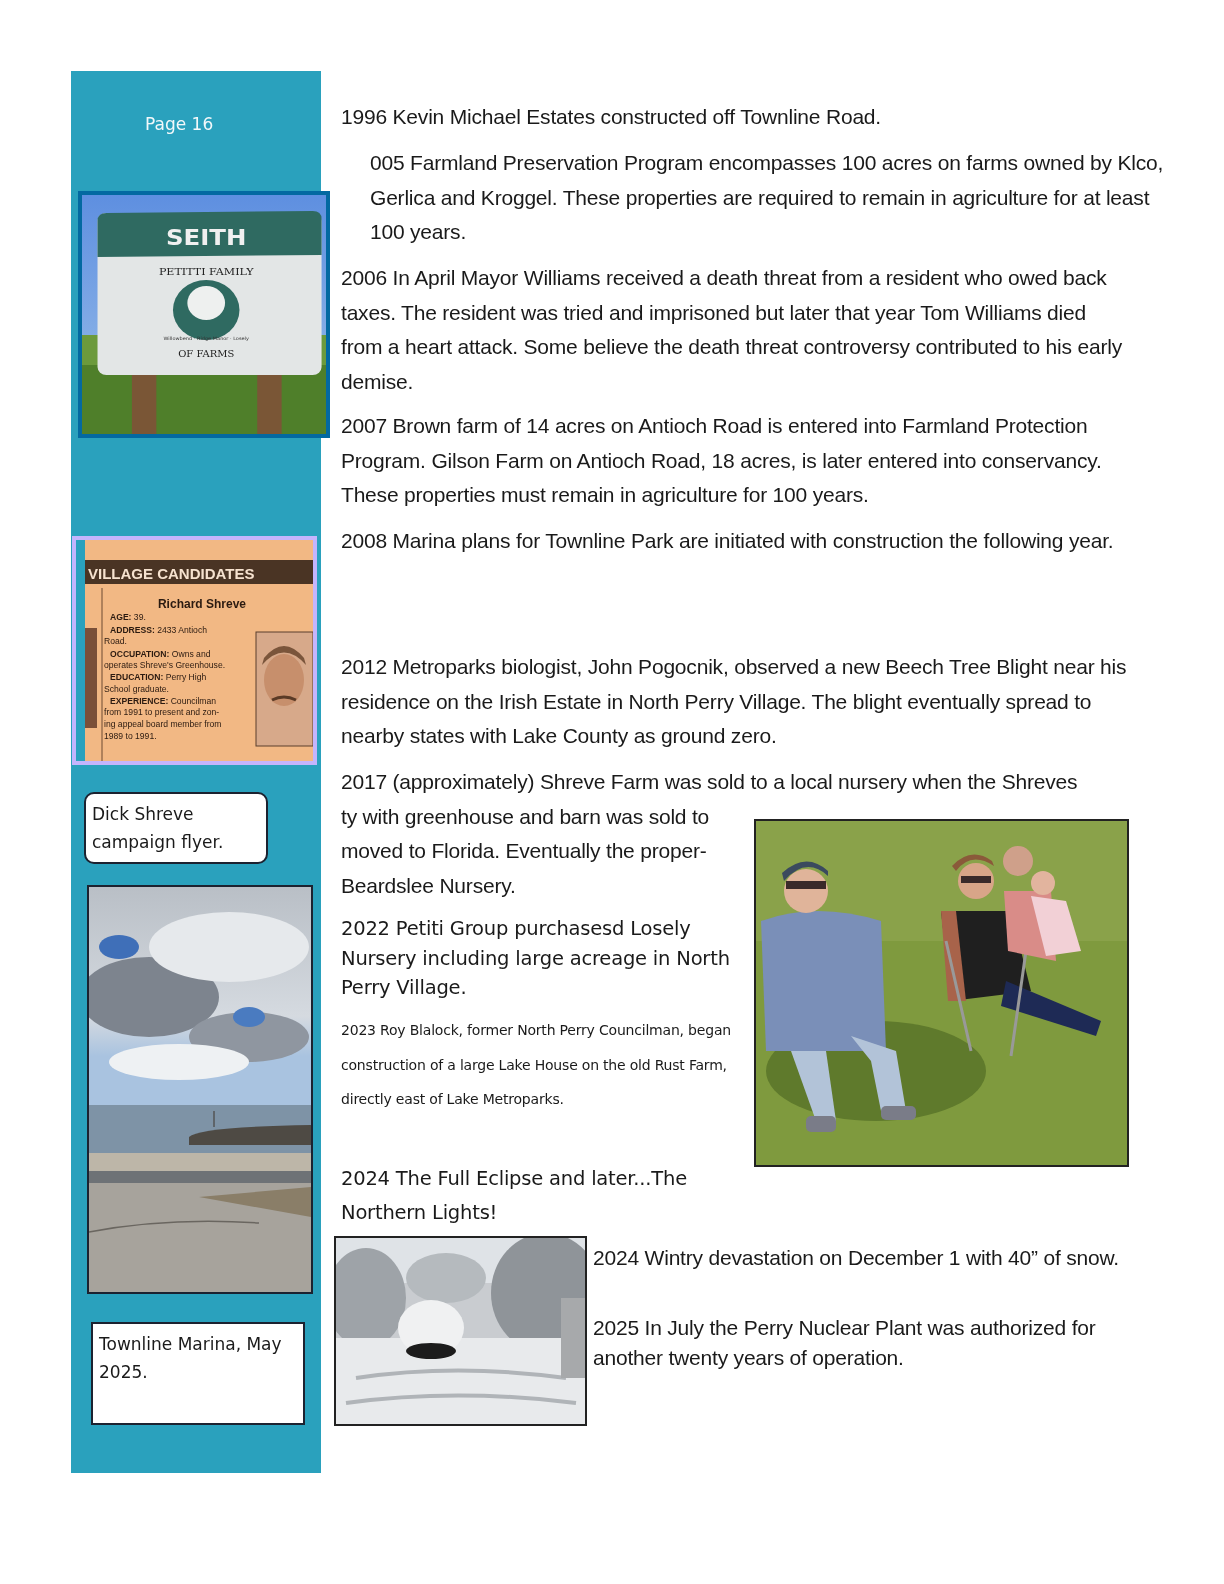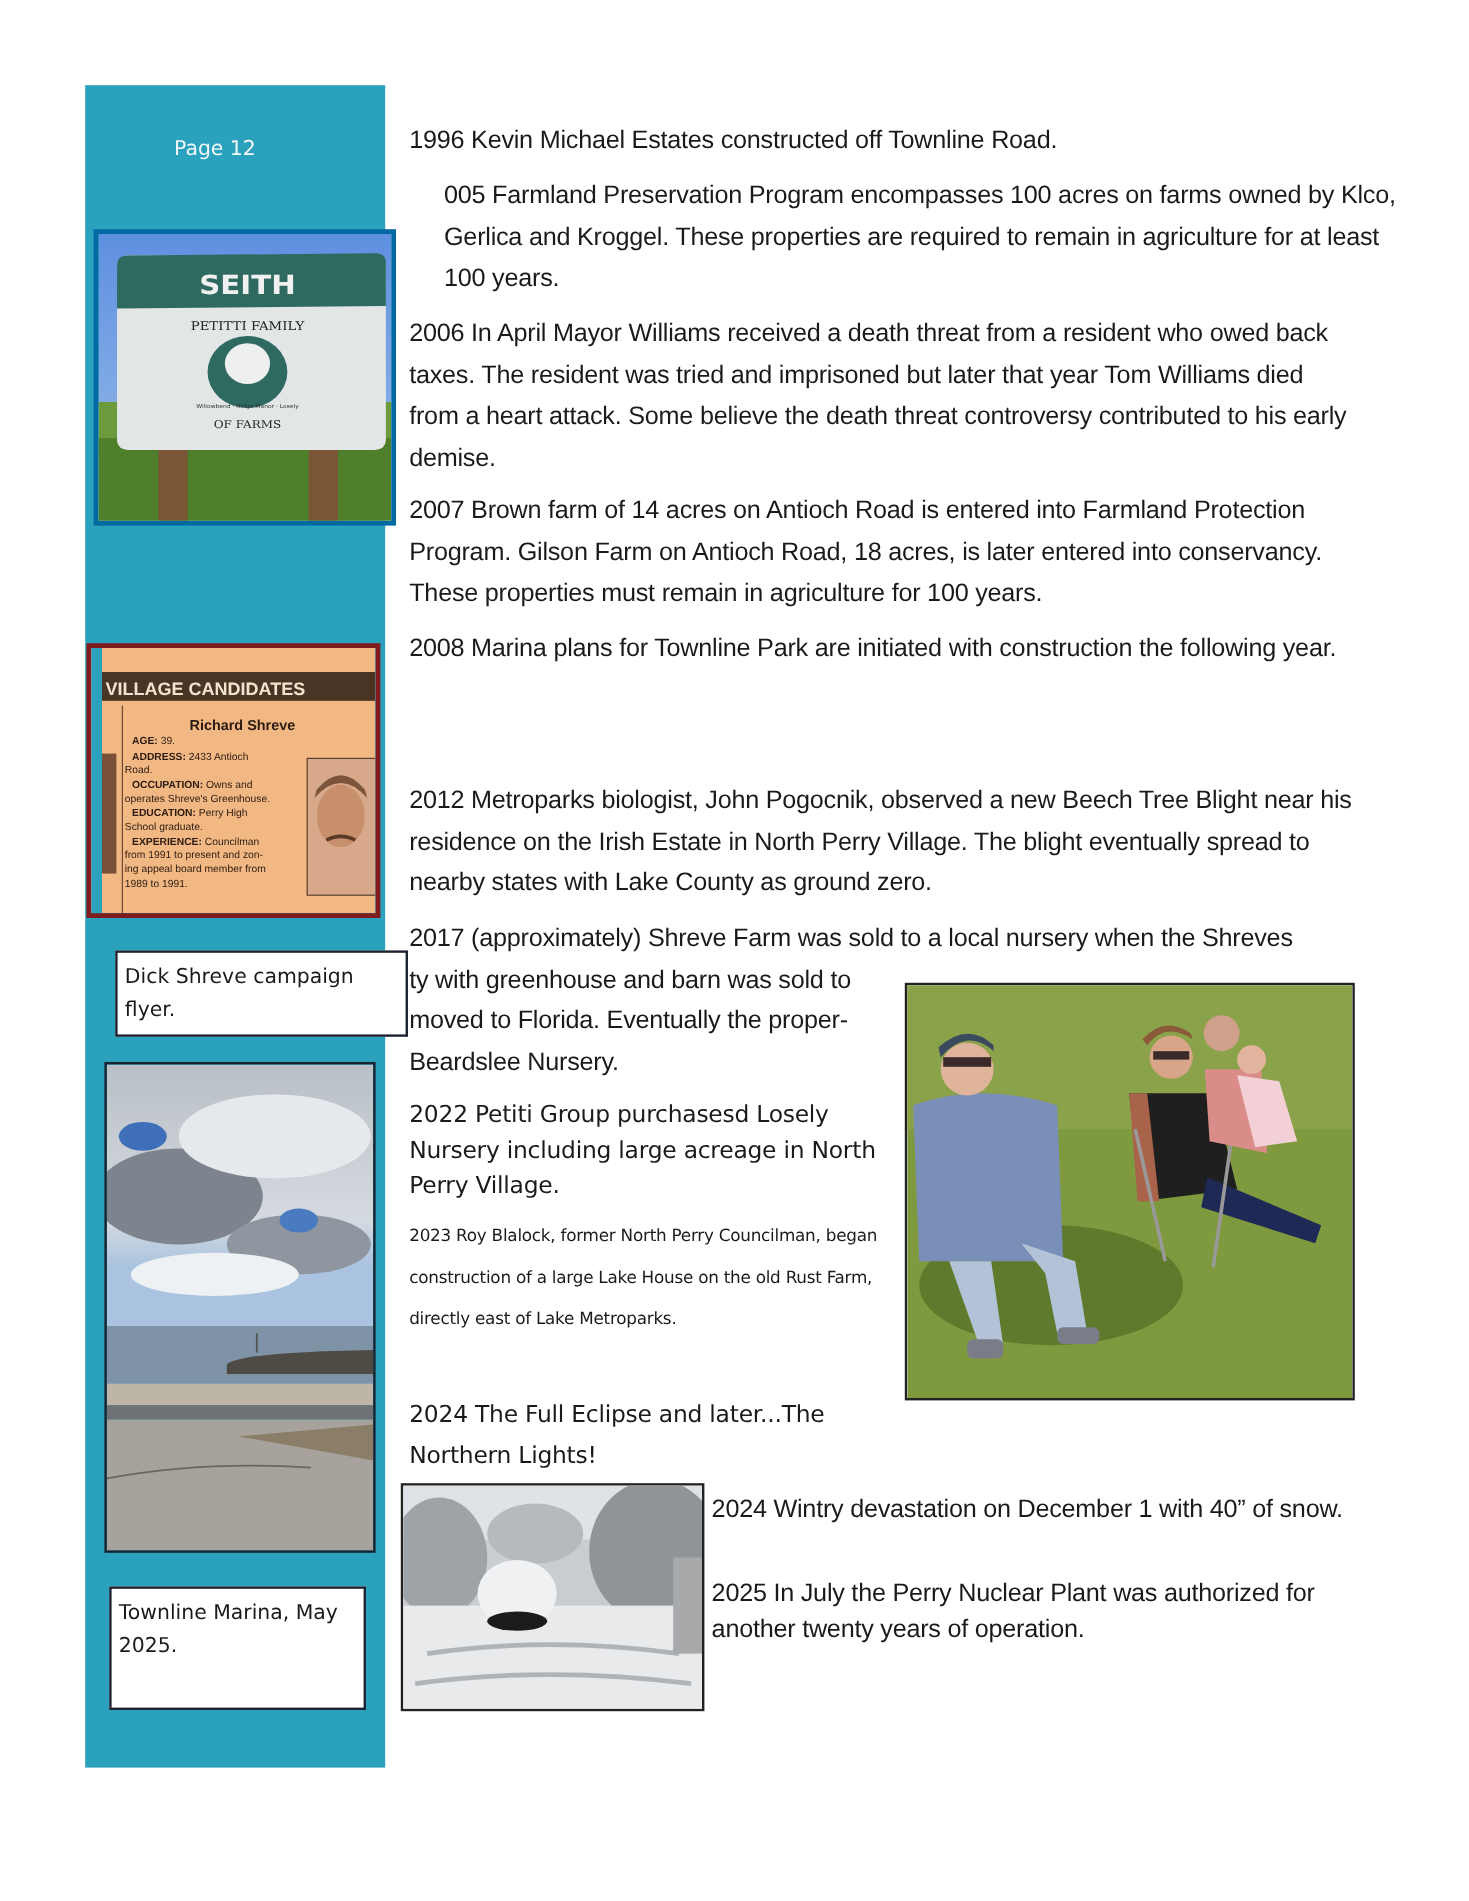"Page 12" div.page-number { text: 12 -> 16 }
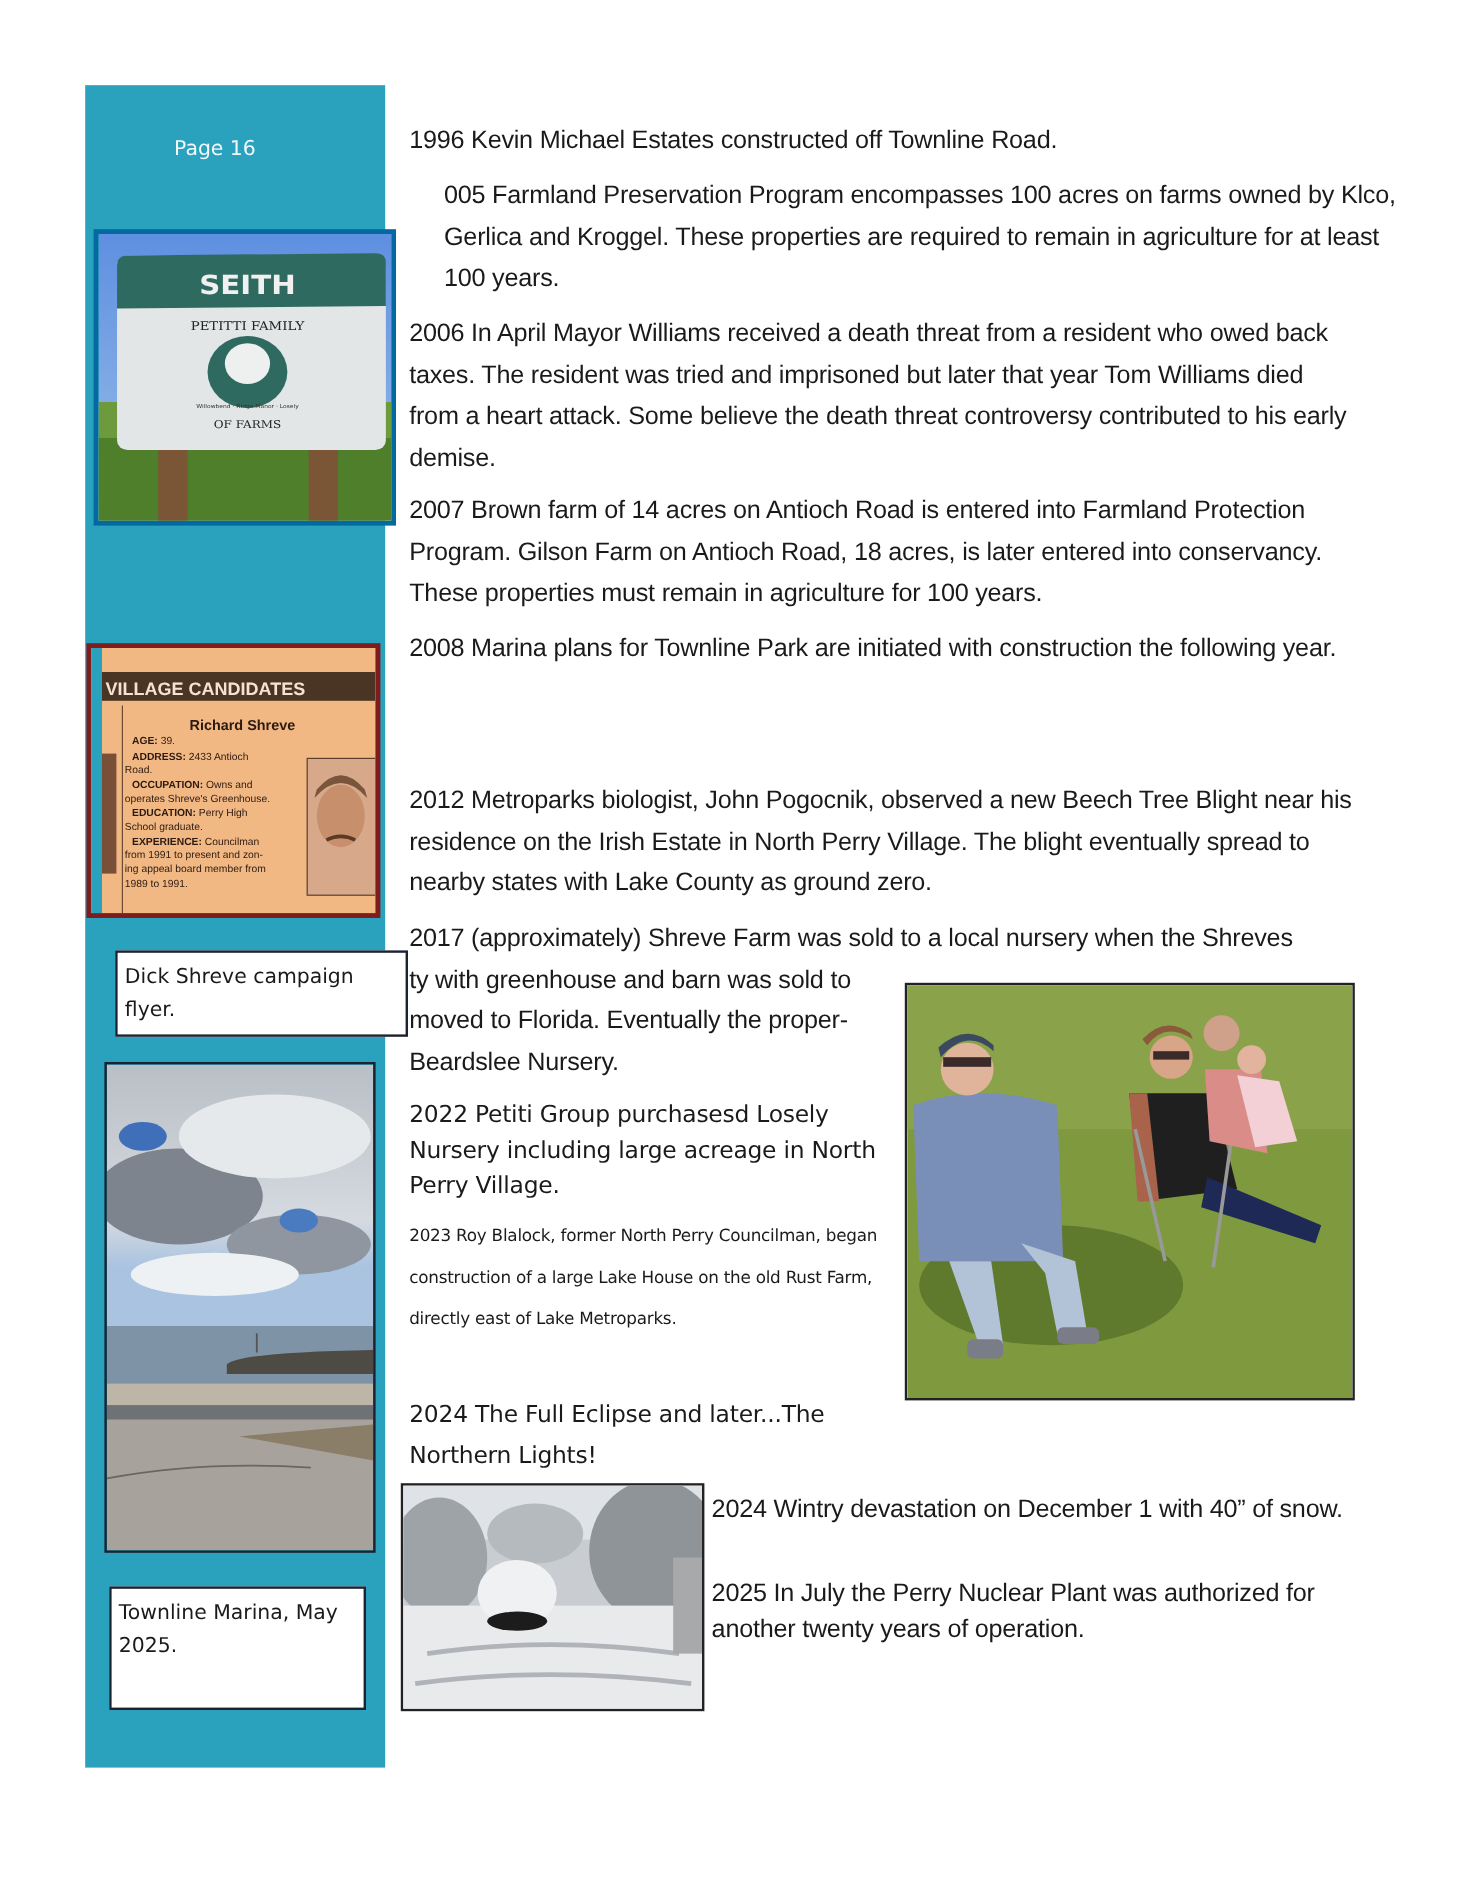"VILLAGE CANDIDATES" div.photo { border: 4px solid #7f1d1d -> 4px solid #c4b5fd }
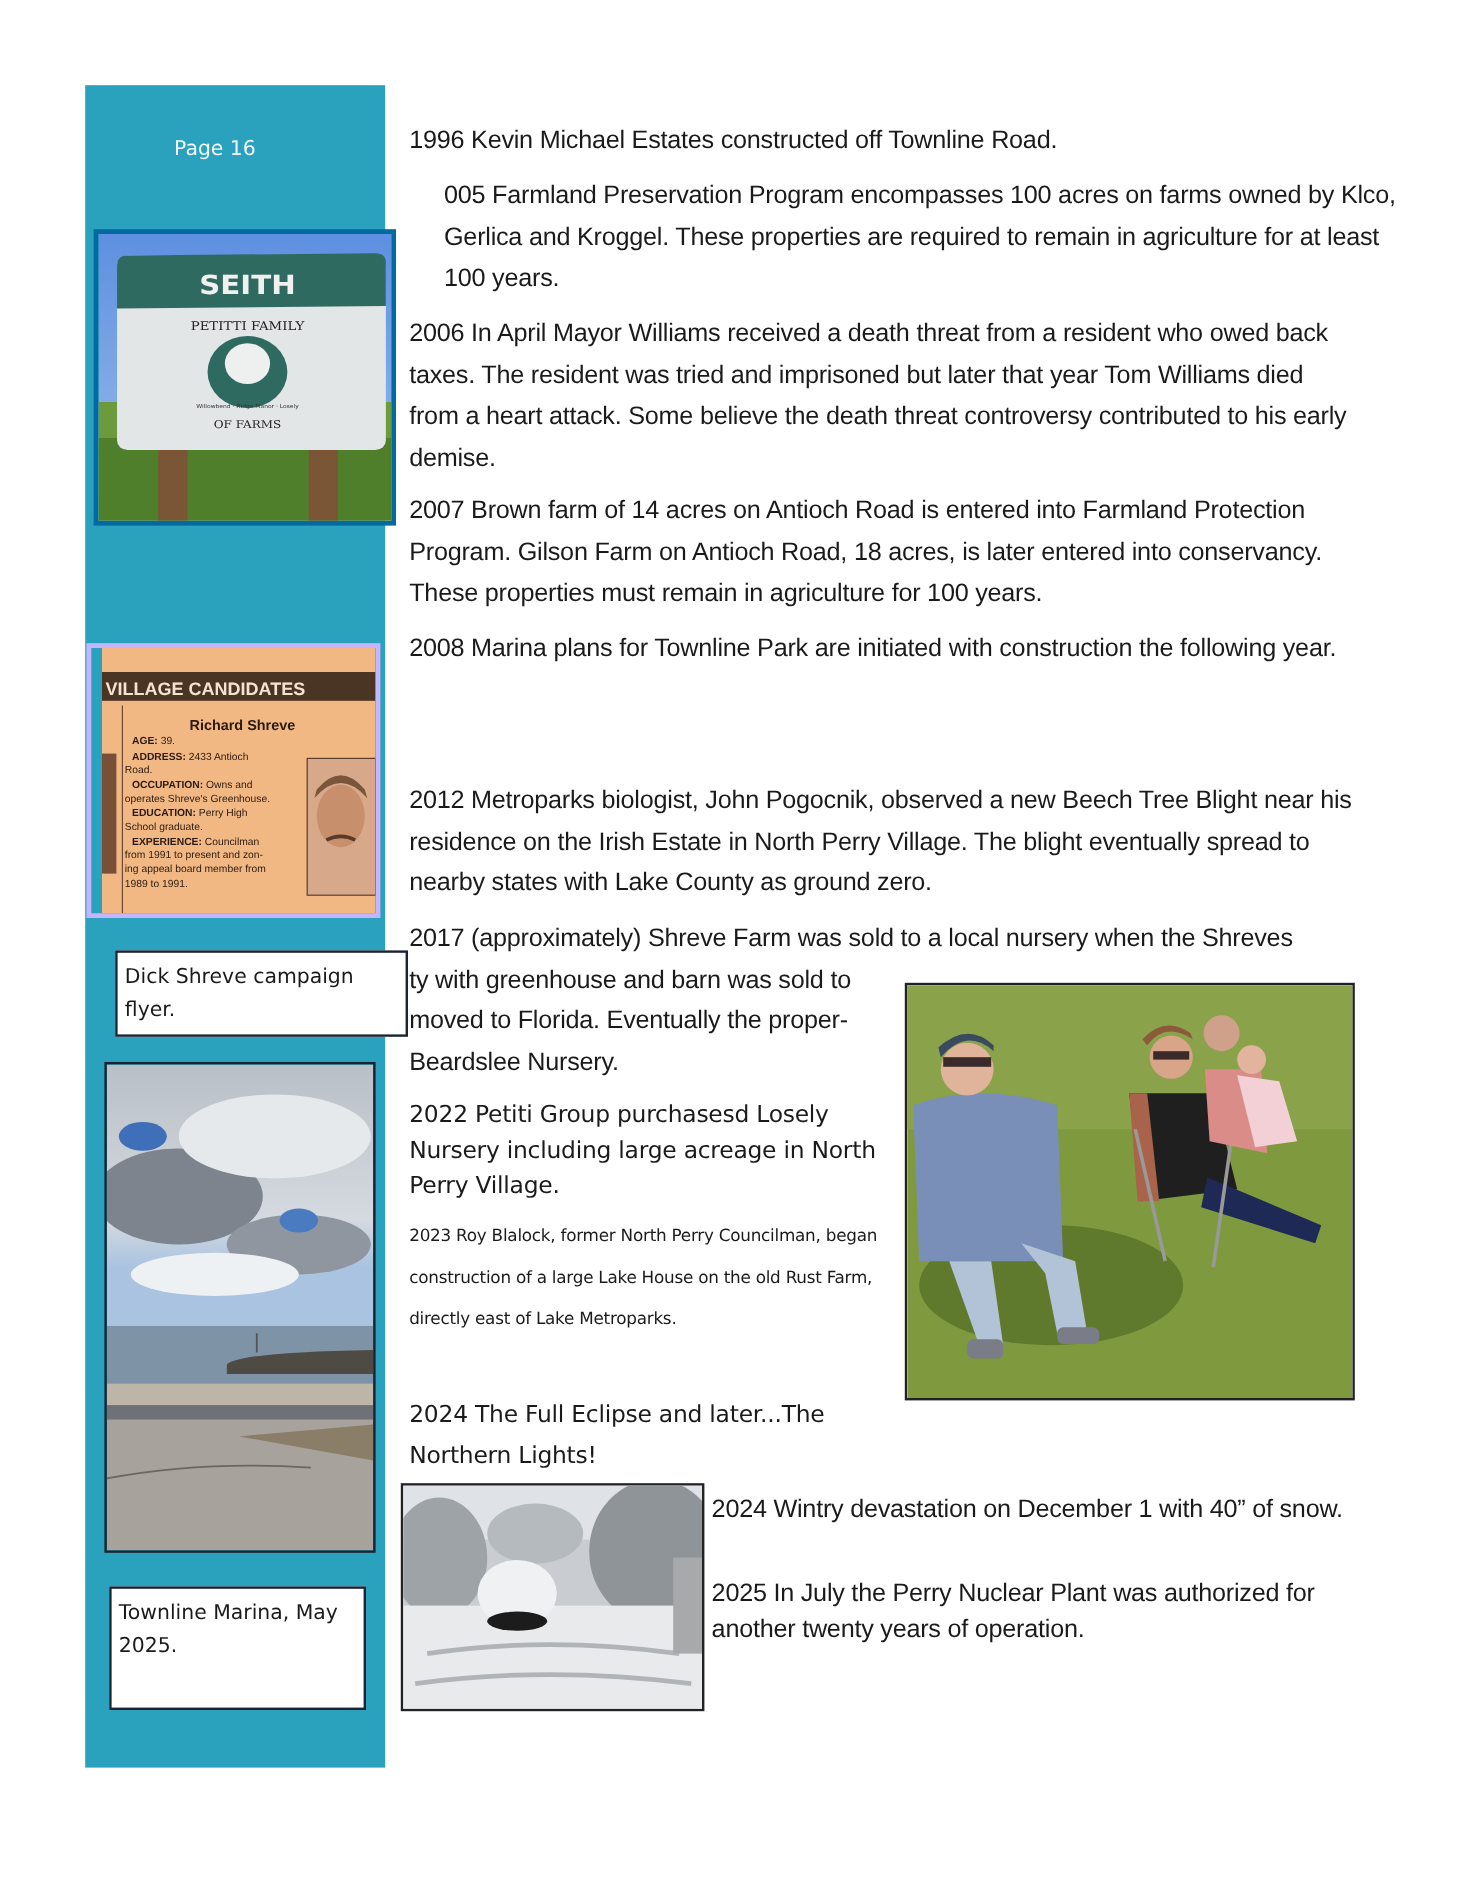"Dick Shreve campaign flyer." div.caption-box { border-radius: none -> 10px; left: 96px -> 84px; width: 244px -> 184px }
